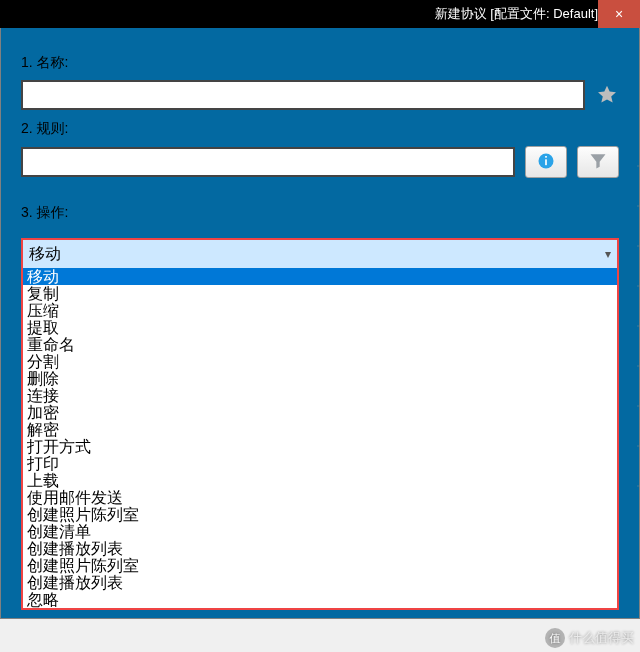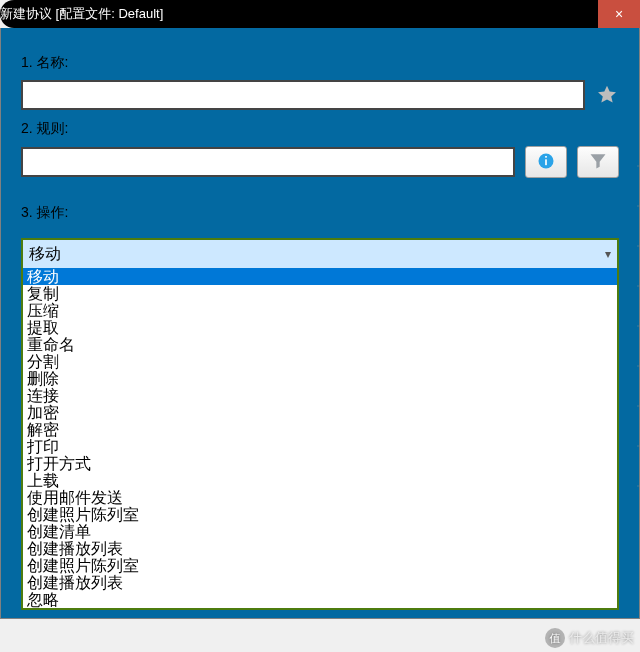"新建协议 [配置文件: Default]" .titlebar { border-radius: 14px -> none; justify-content: space-between -> flex-end; padding-left: 0 -> 24px }
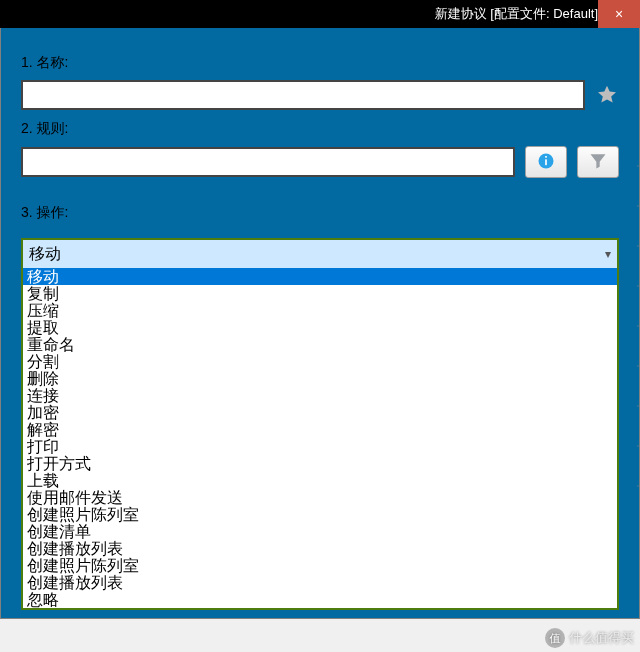"移动" .dropdown-wrap { border: 2px solid #4d7c0f -> 2px solid #ef4444 }
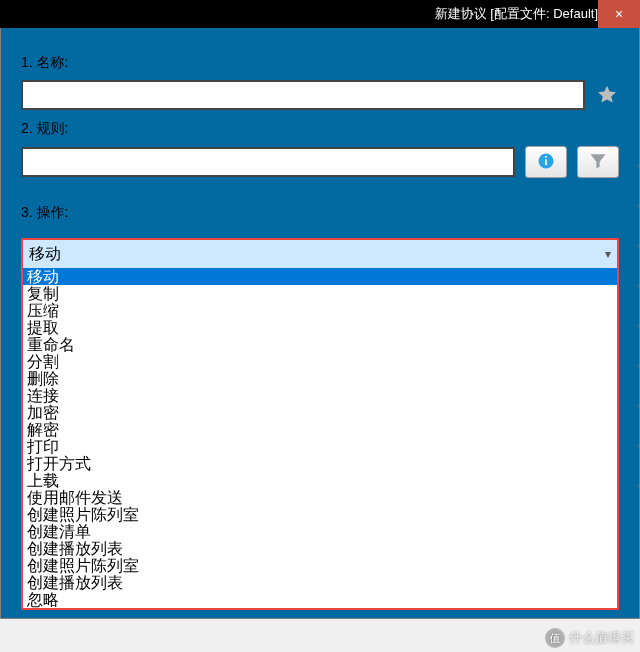"打印" div.dropdown-item { order: before "打开方式" -> after "打开方式" }
